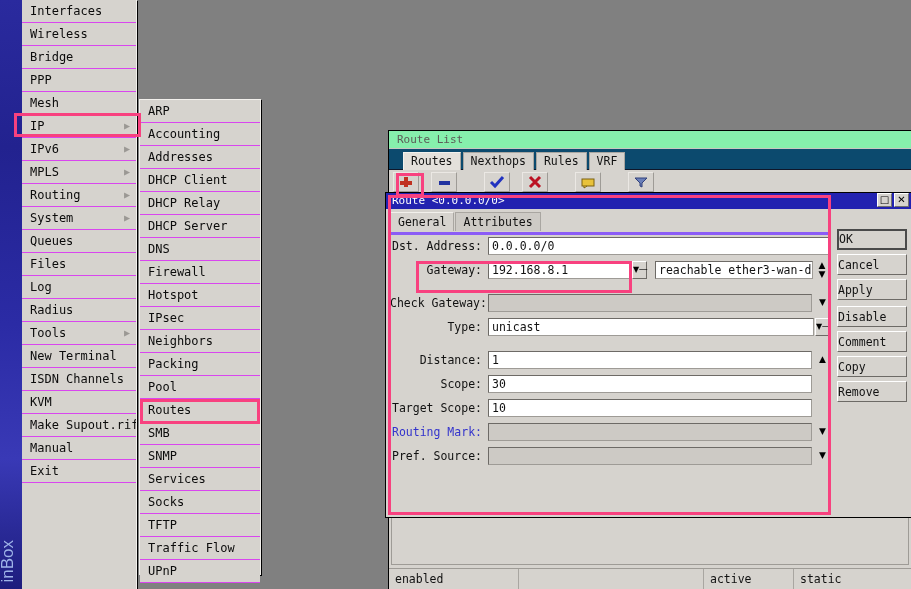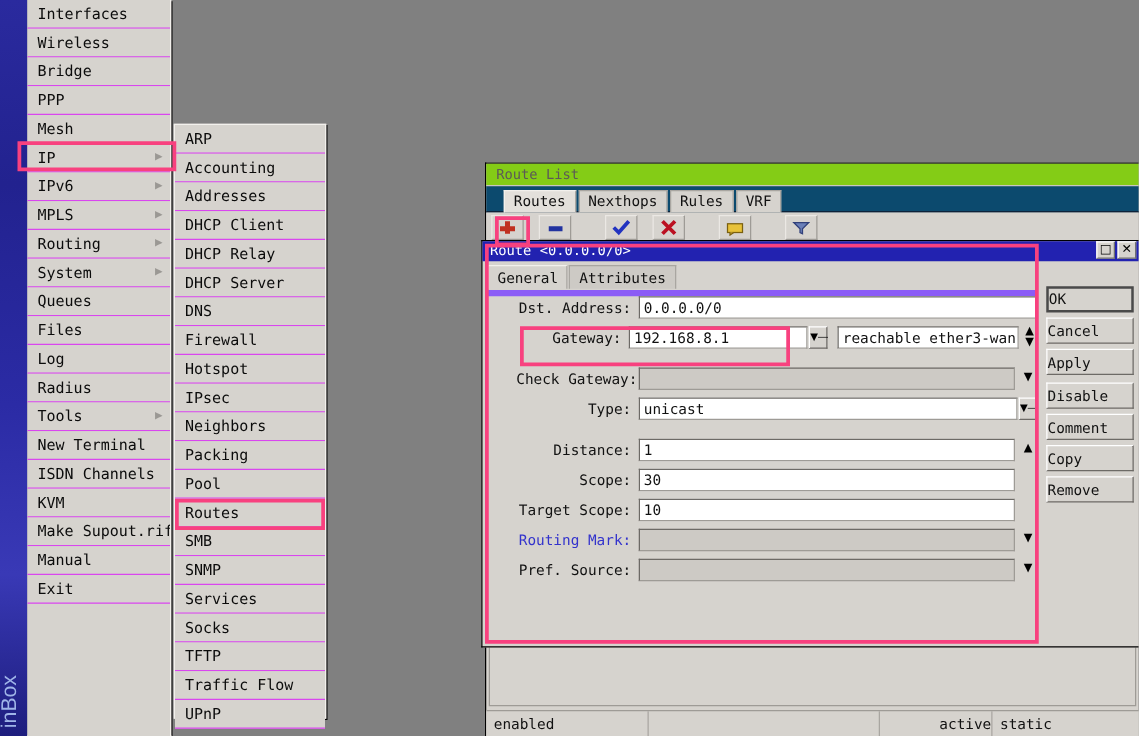"Route List" .rl-title { background: #84cc16 -> #86efac }
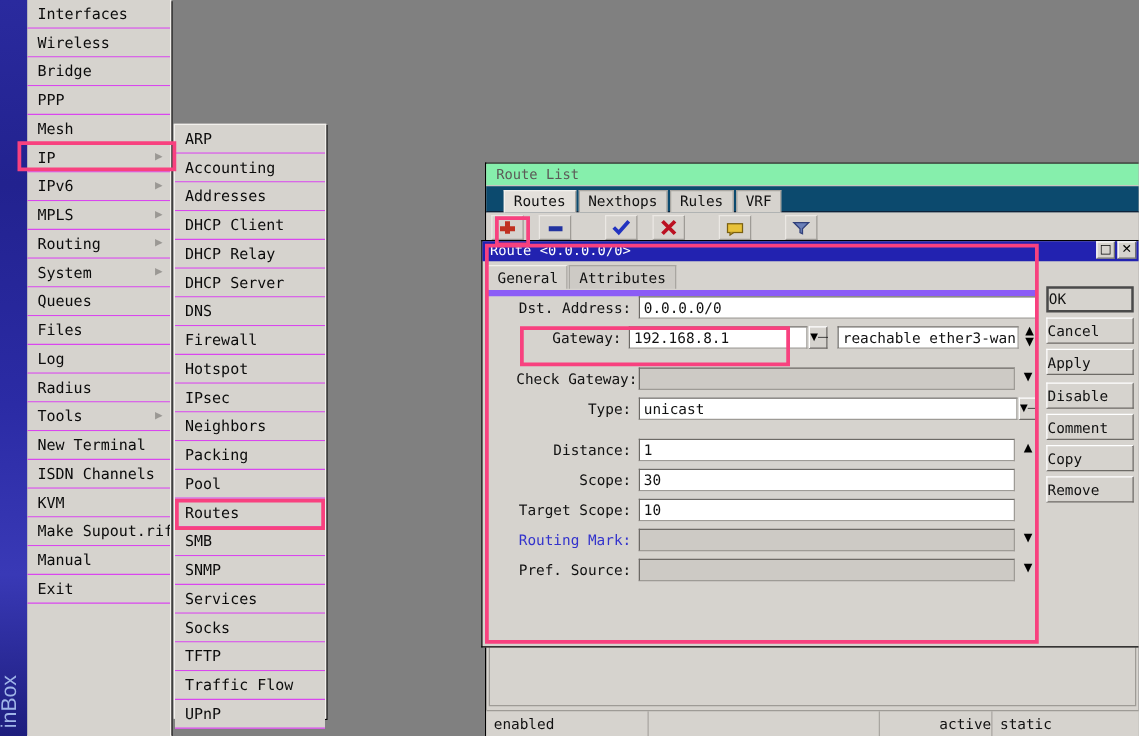"General Attributes" .tabbar { border-bottom: 5px solid #8b5cf6 -> 3px solid #8b5cf6 }
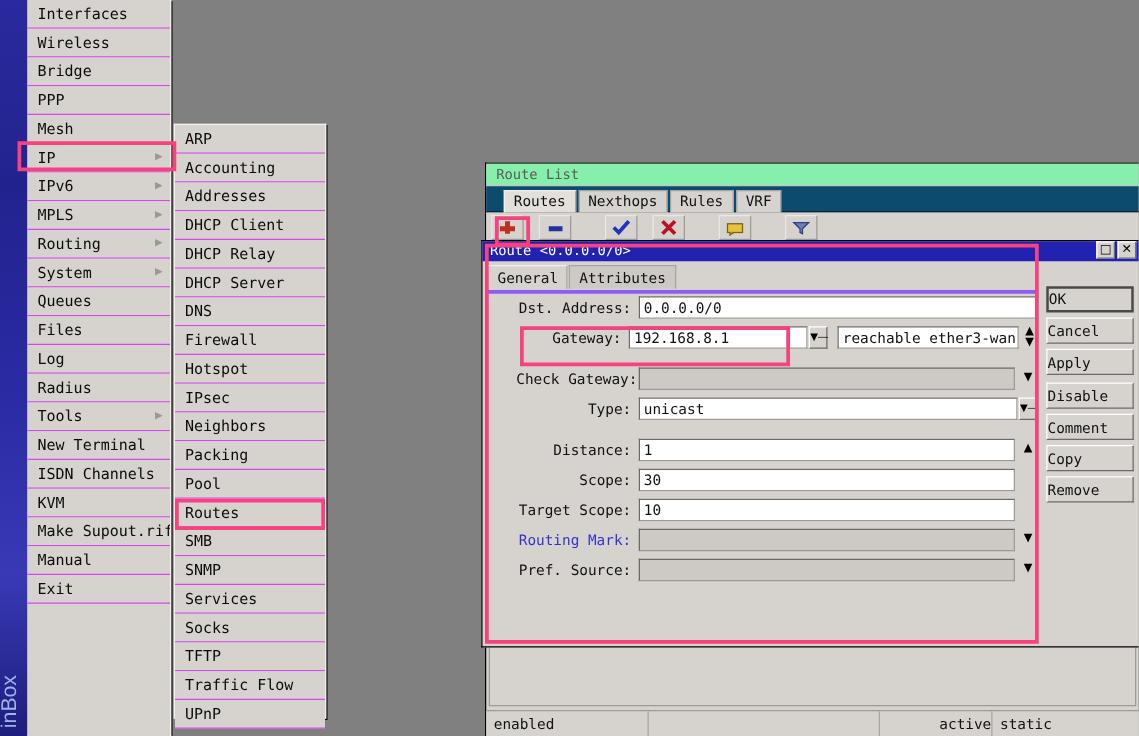"Dst. Address:" .lbl { margin-left: 23px -> none }
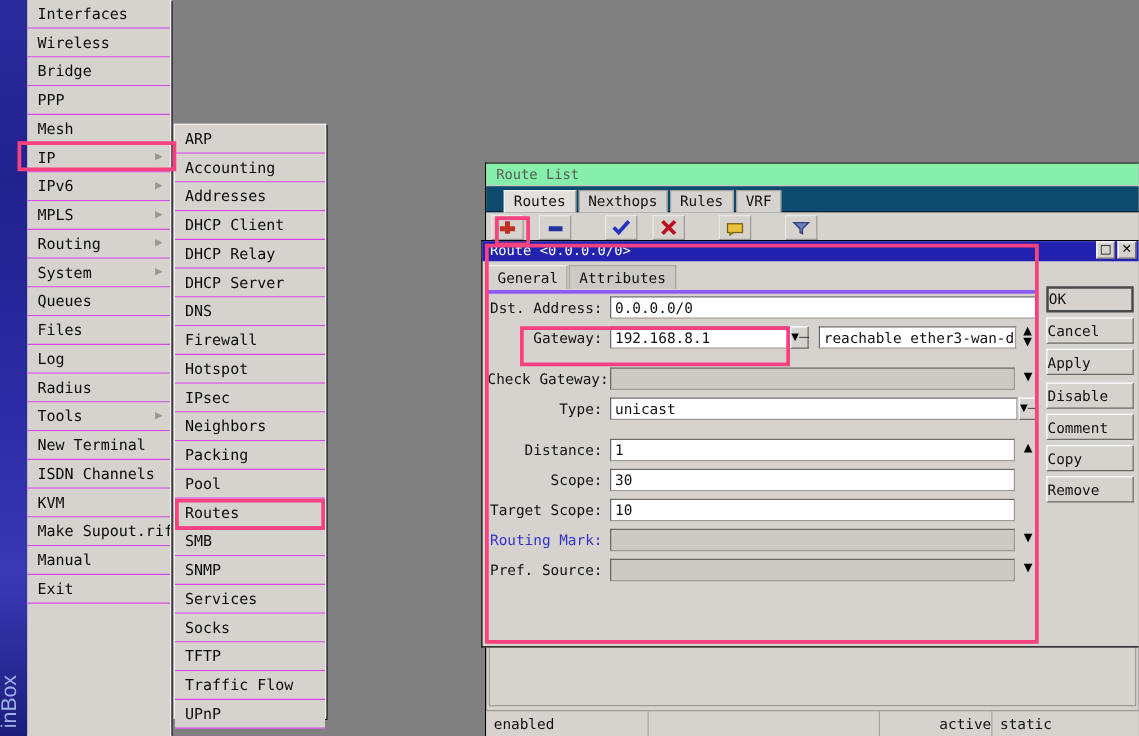"active" .st-2 { text-align: right -> none }
